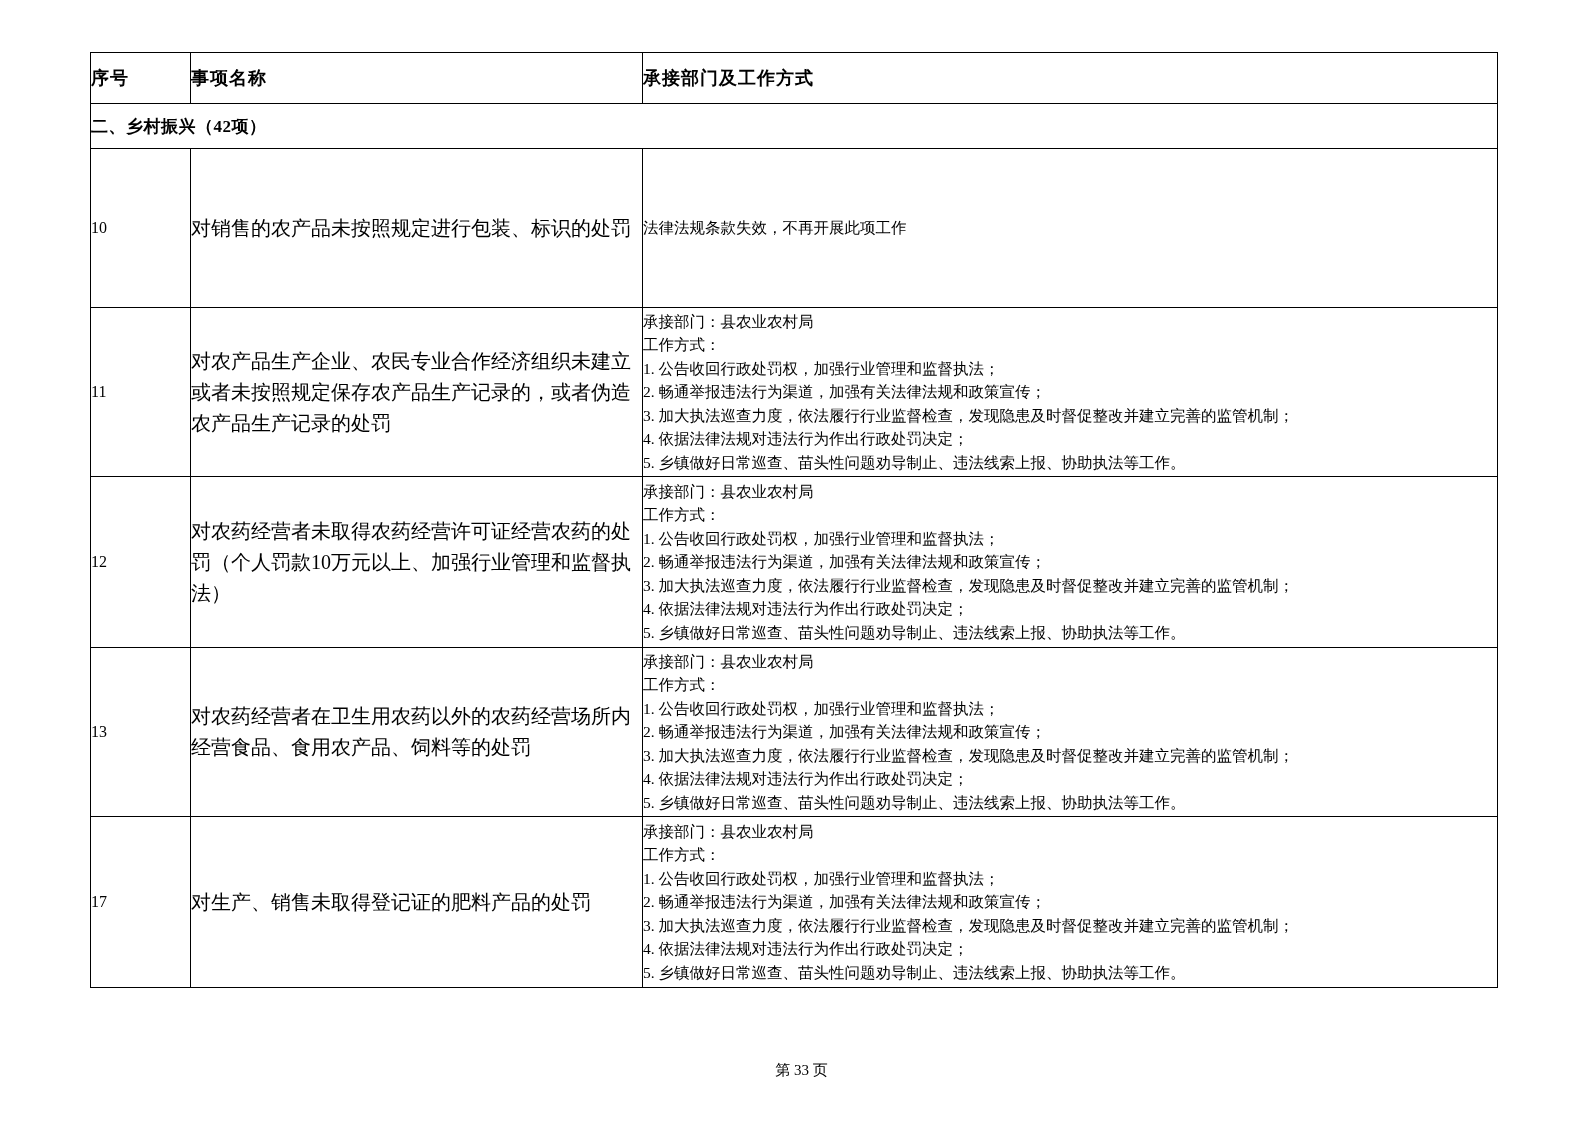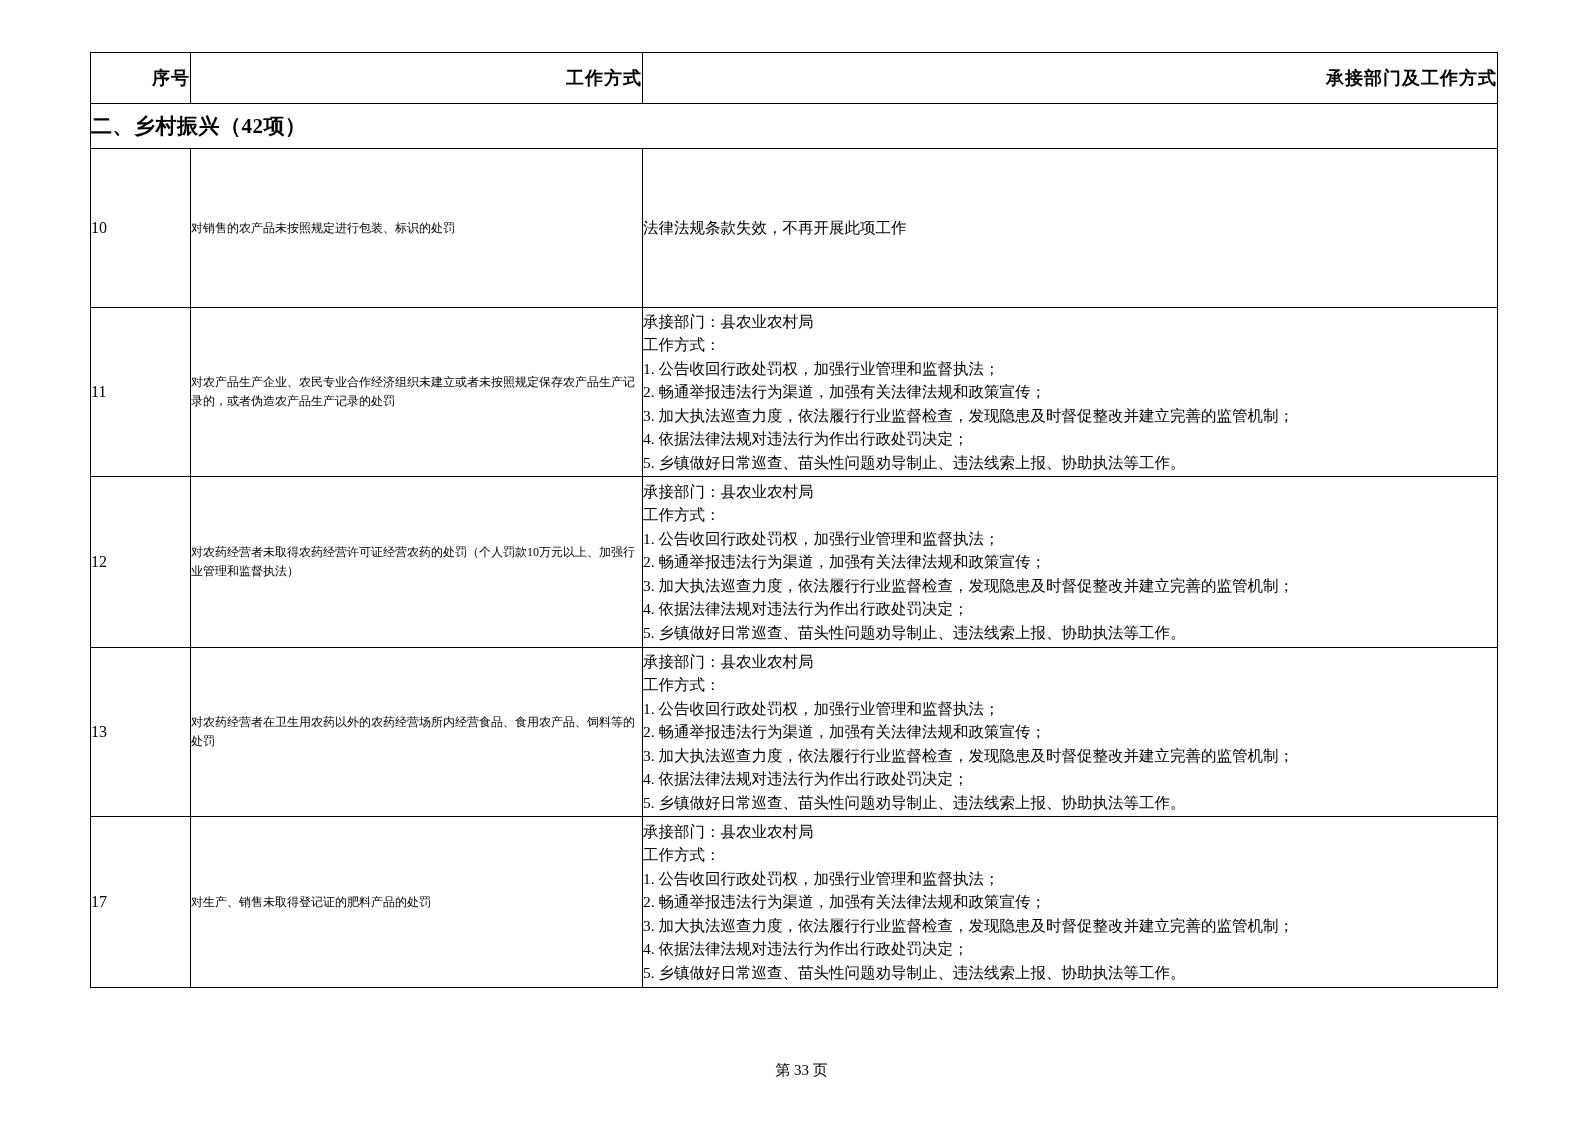"序号" .hdr-cell { text-align: right -> left }
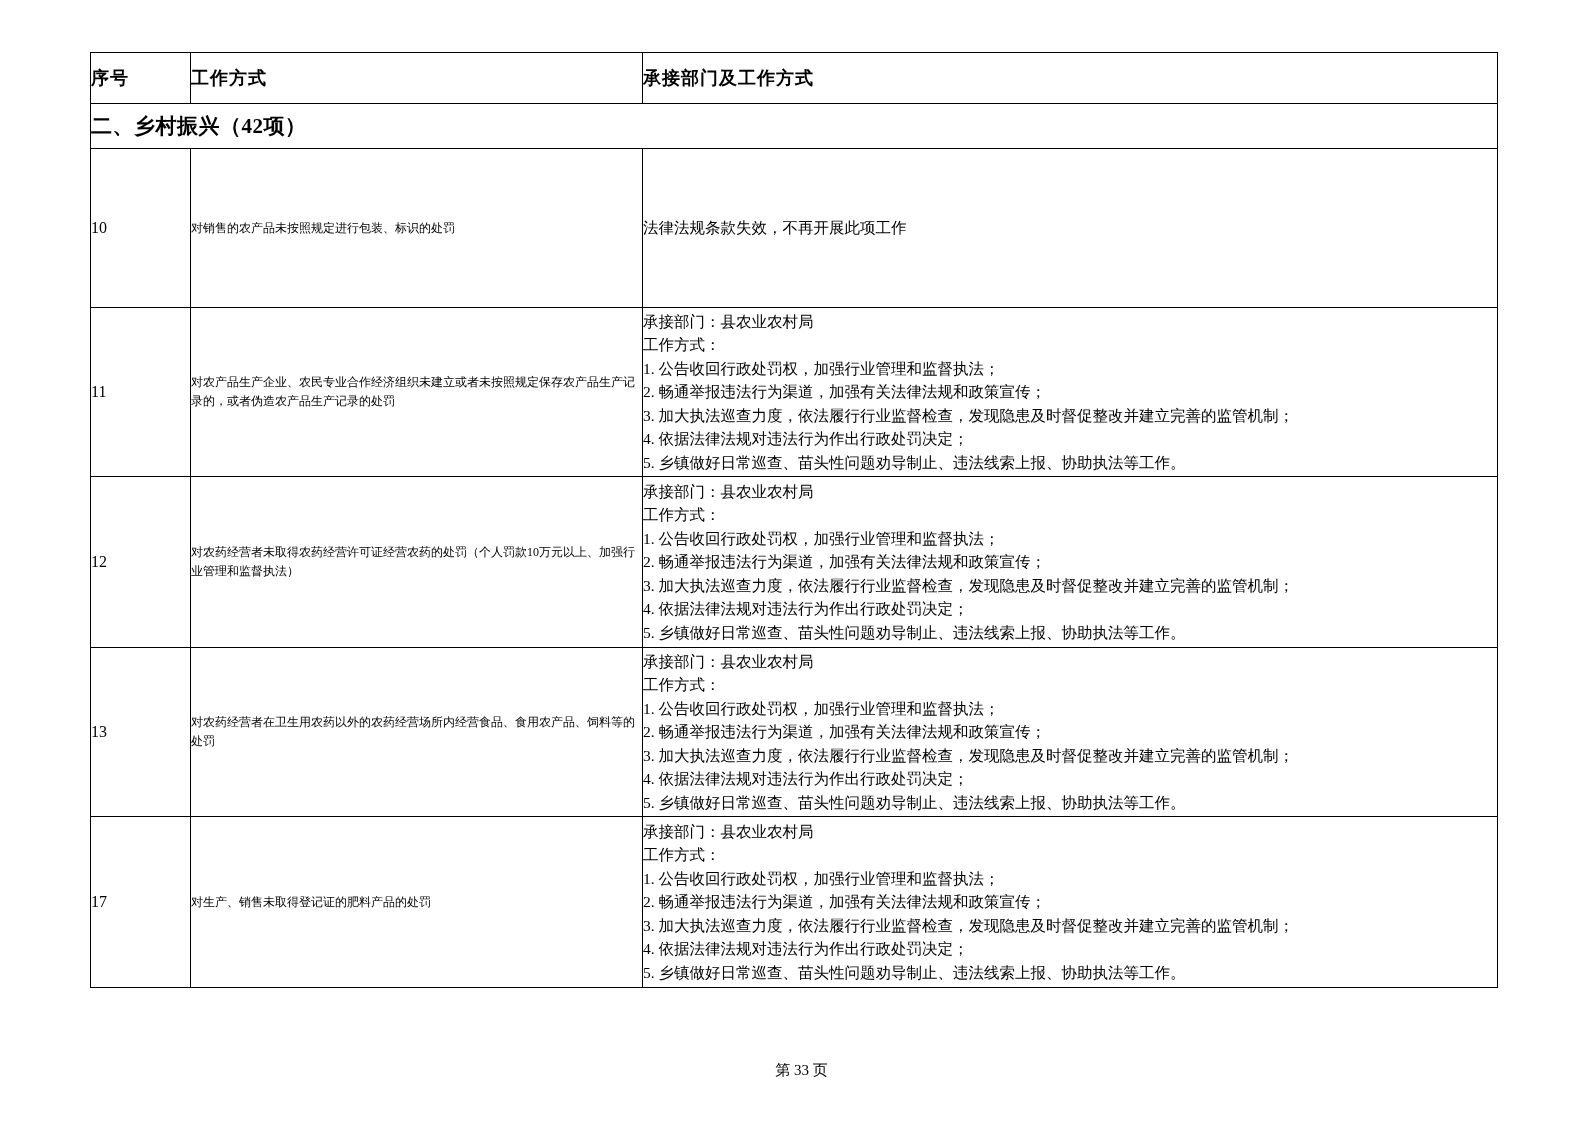"工作方式" th.hdr-cell { text: 工作方式 -> 事项名称 }
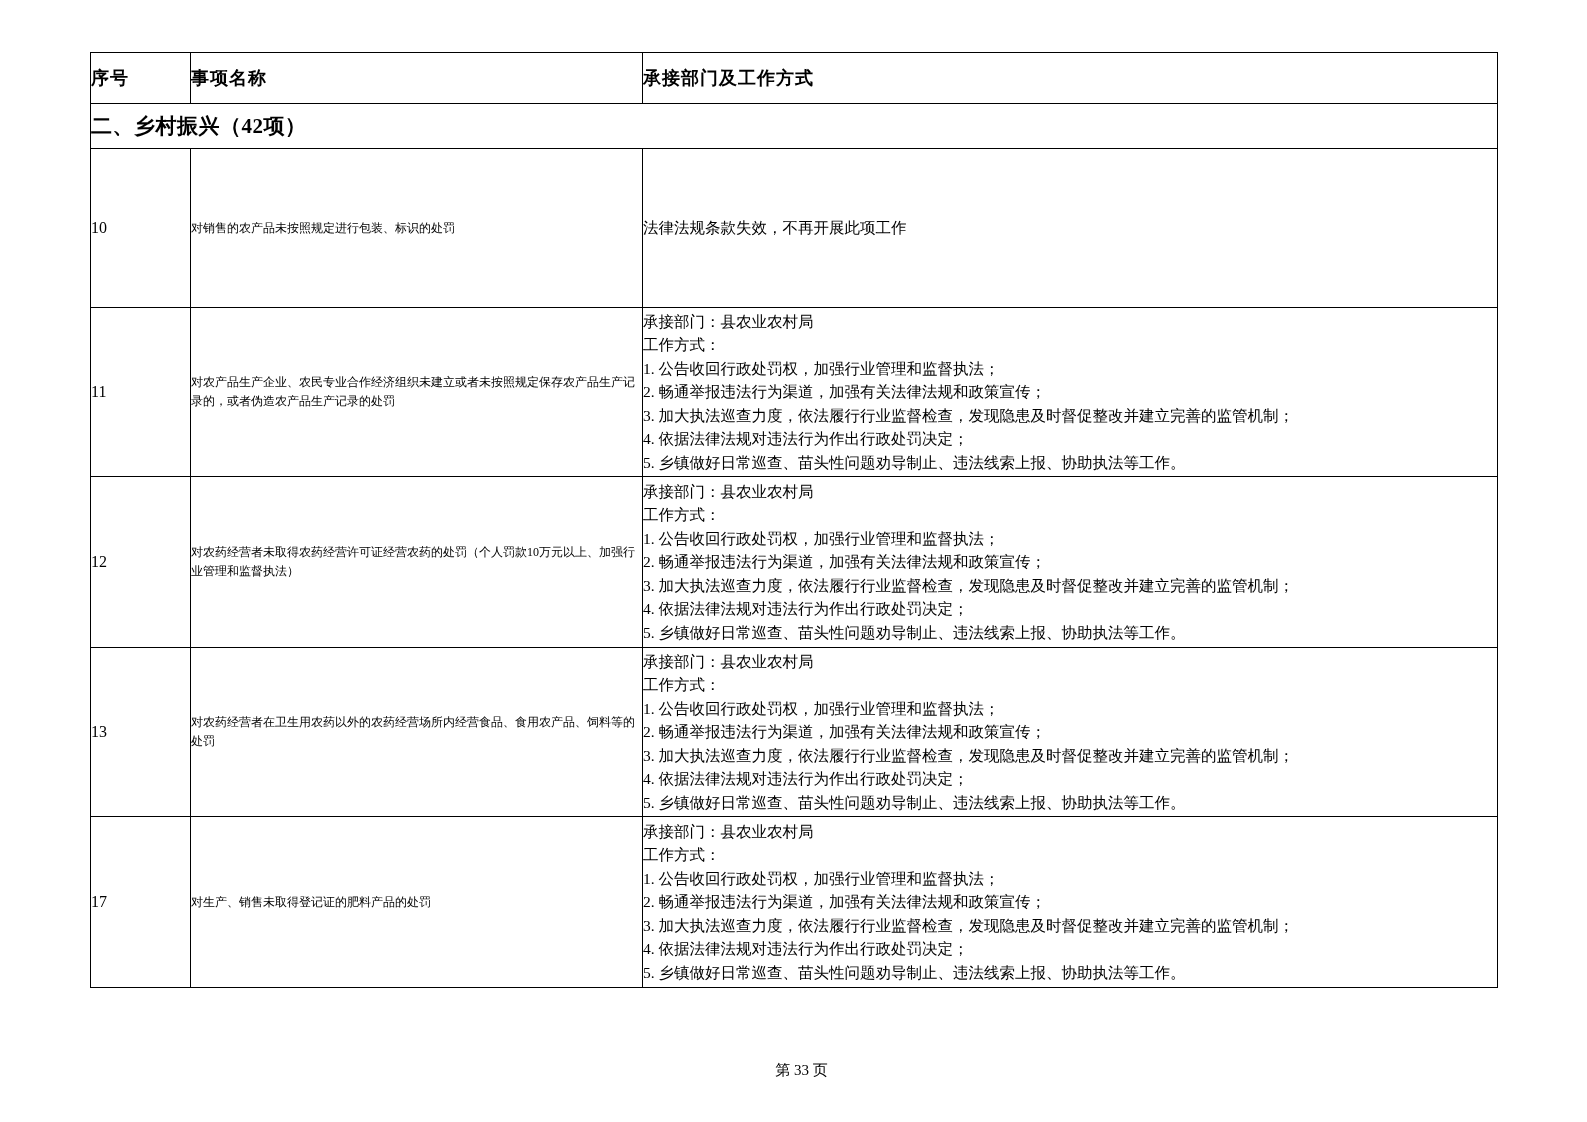"二、乡村振兴（42项）" .section-row td { font-size: 21px -> 17px }
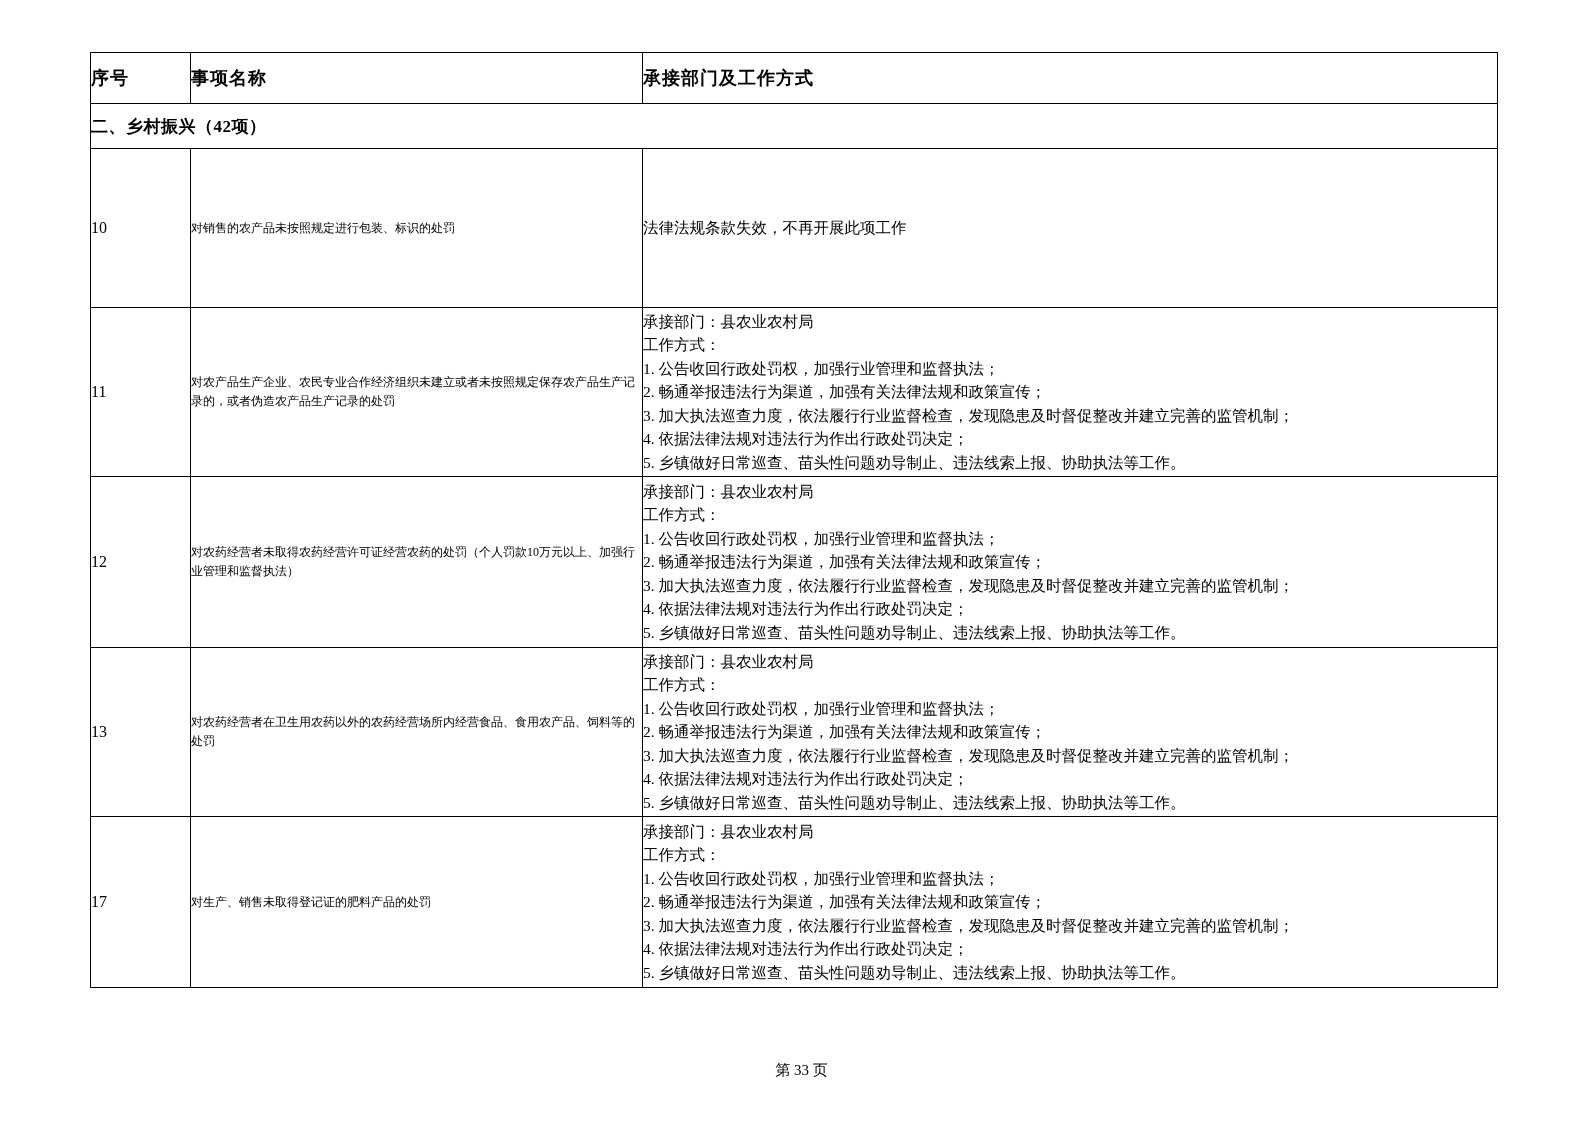"对销售的农产品未按照规定进行包装、标识的处罚" .name-cell { font-size: 12px -> 20px }
